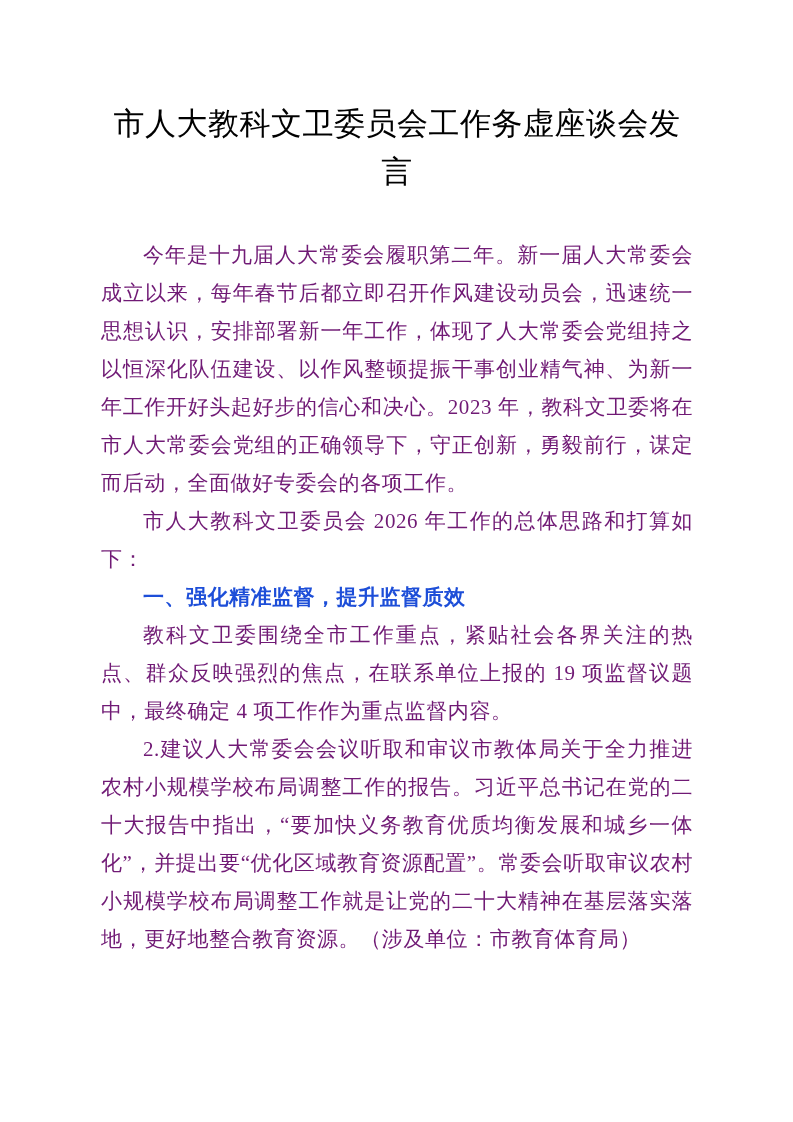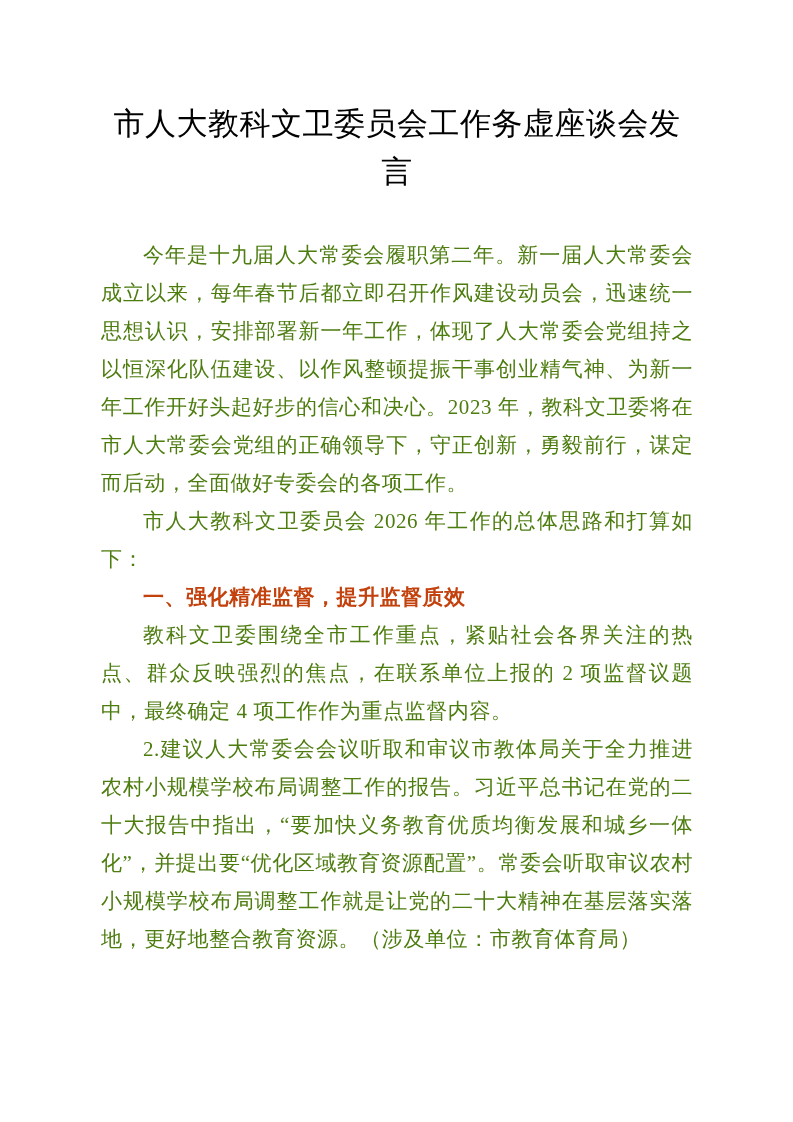"今年是十九届人大常委会履职第二年。新一届人大常委会成立以来，每年春节后都立即召开" p.para { color: #4d7c0f -> #701a75 }
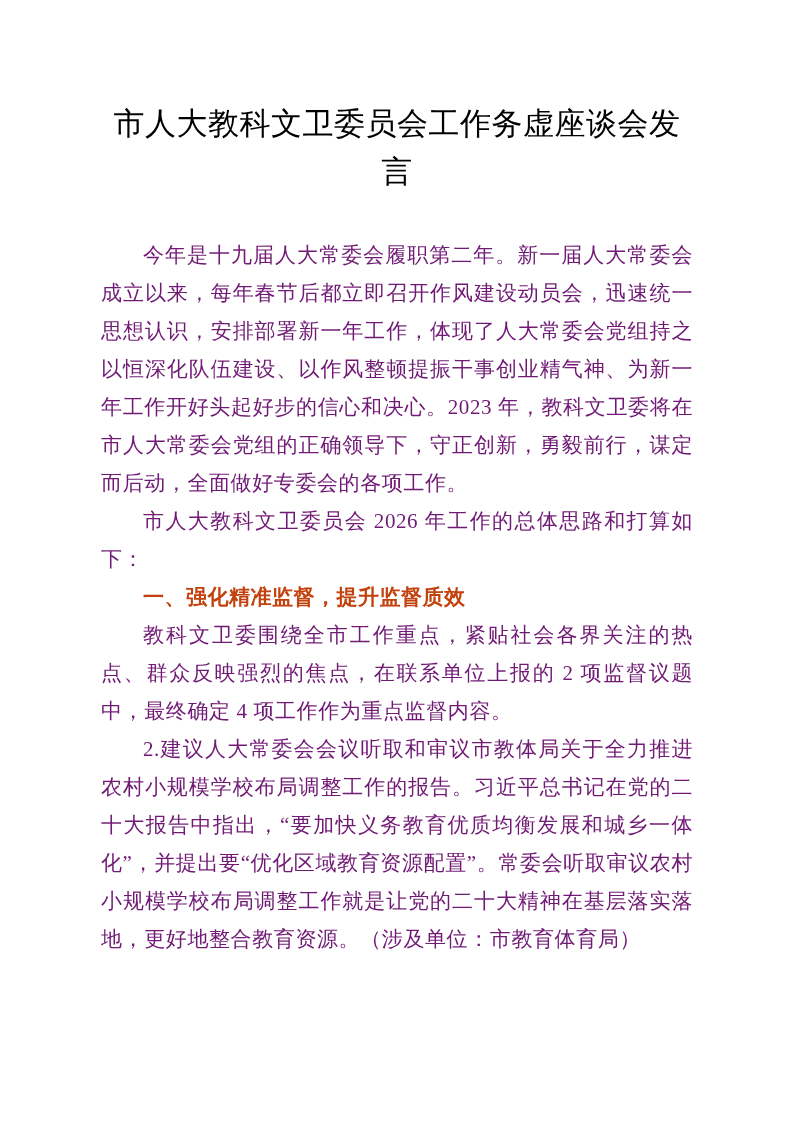"一、强化精准监督，提升监督质效" p.section-heading { color: #c2410c -> #1d4ed8 }
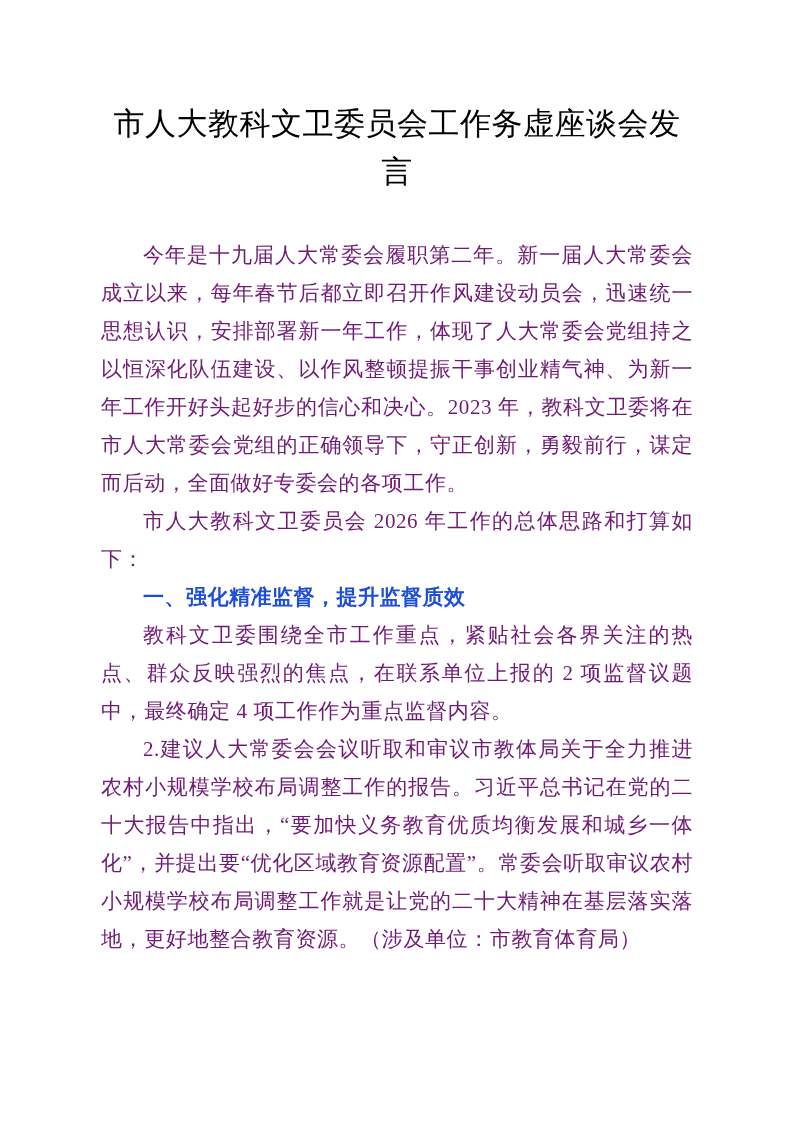"教科文卫委围绕全市工作重点，紧贴社会各界关注的热点、群众反映强烈的焦点，在联系单" p.para { text: 2 -> 19 }
